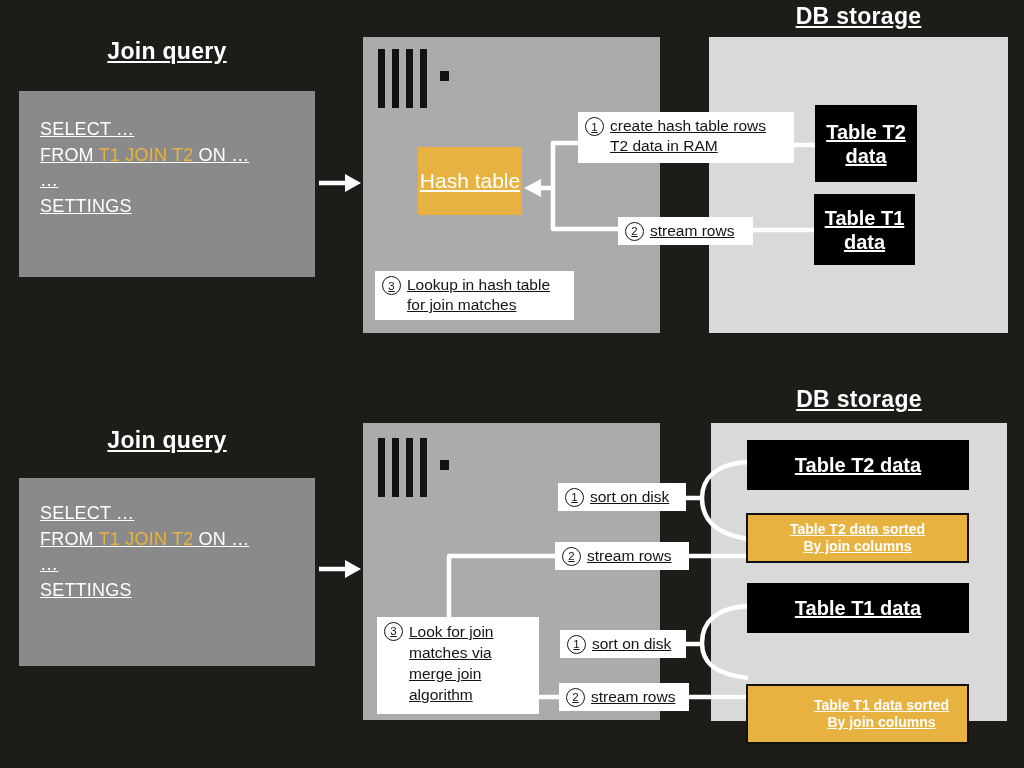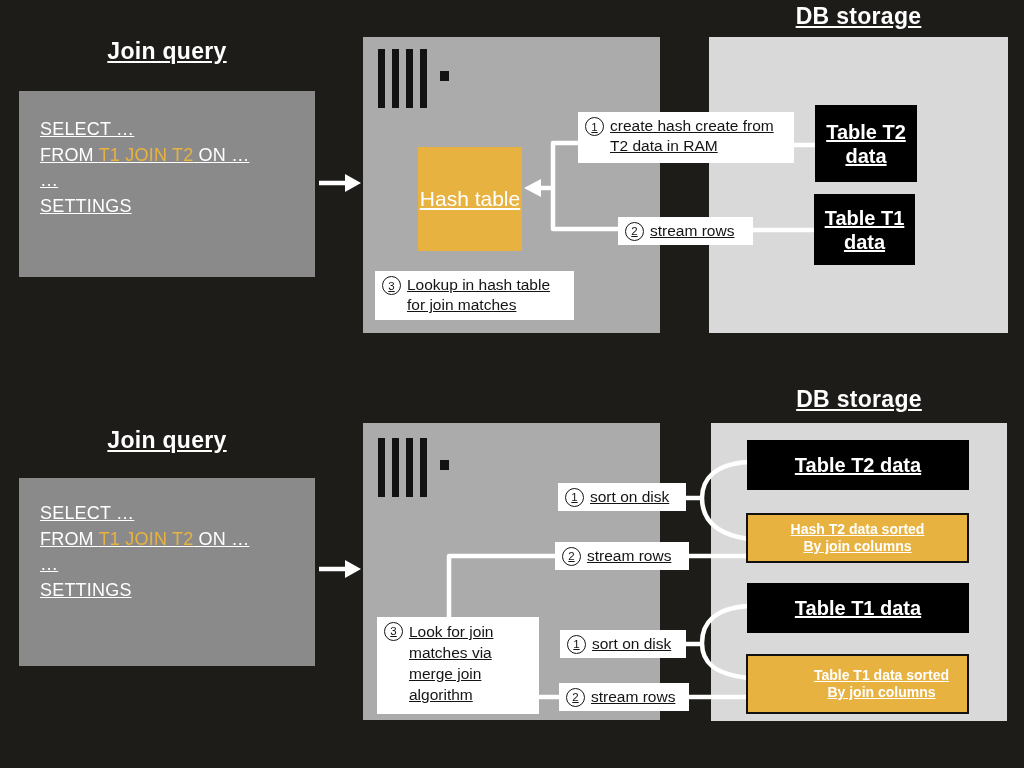"create hash create from" span.txt { text: create from -> table rows }
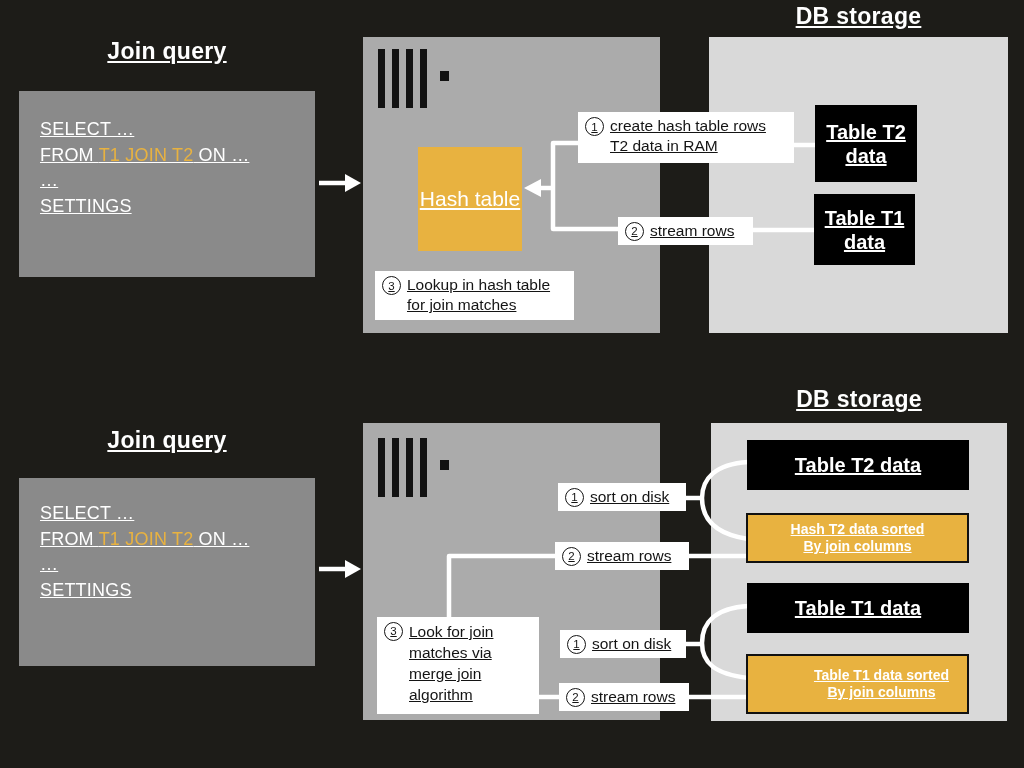"Hash table" div.abs { height: 104px -> 68px }
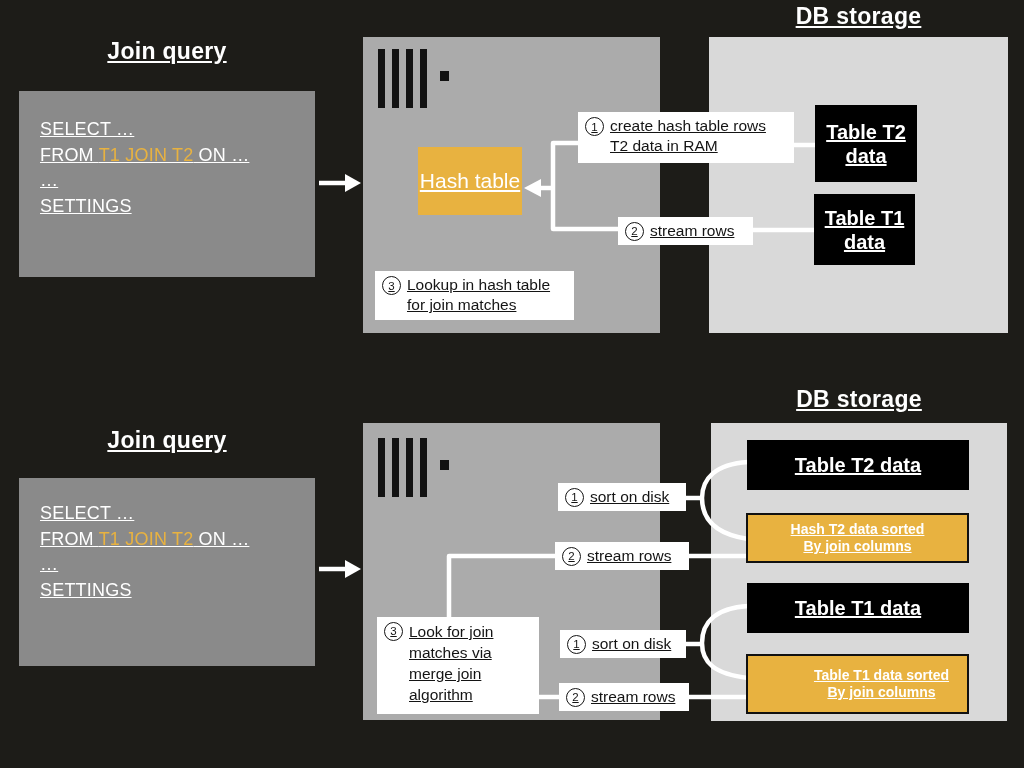"Hash T2 data sorted" div.abs { text: Hash -> Table }
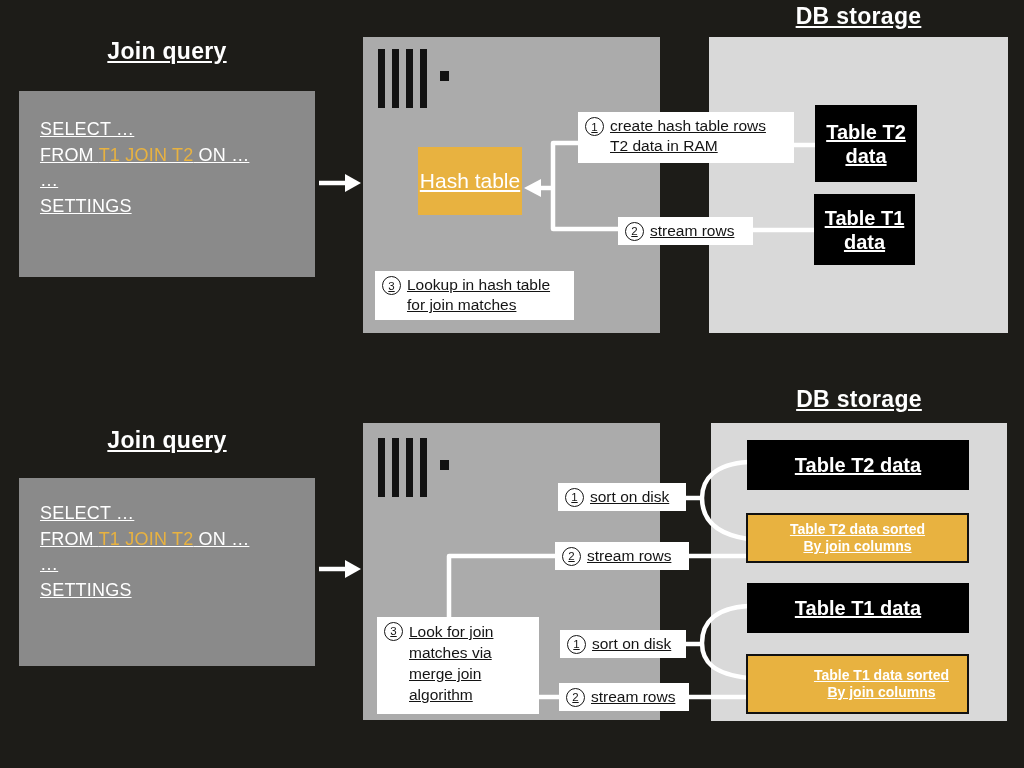"Table T1 data sorted" div.abs { top: 654px -> 684px }
